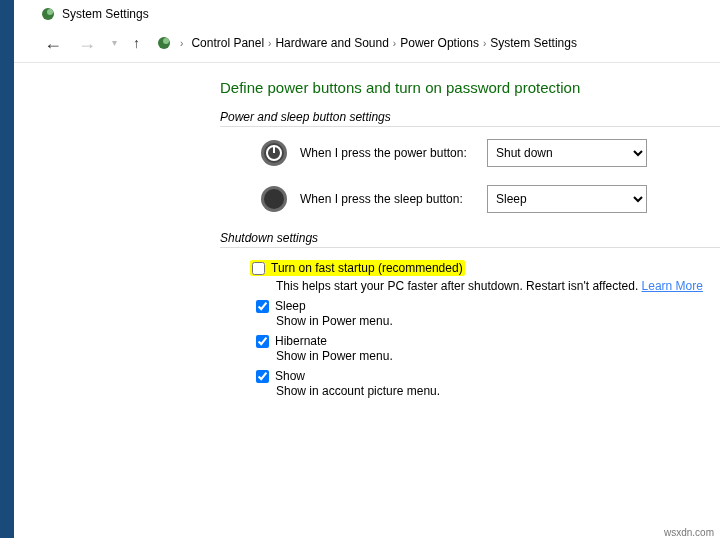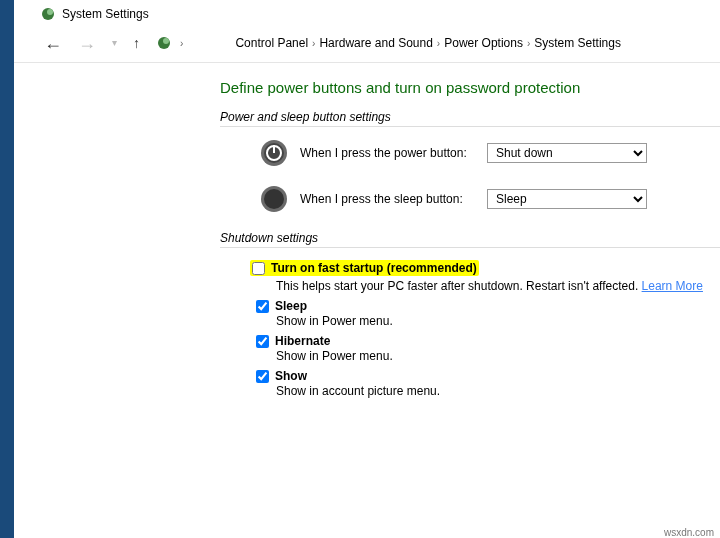"Control Panel" .breadcrumb { margin-left: 44px -> none }
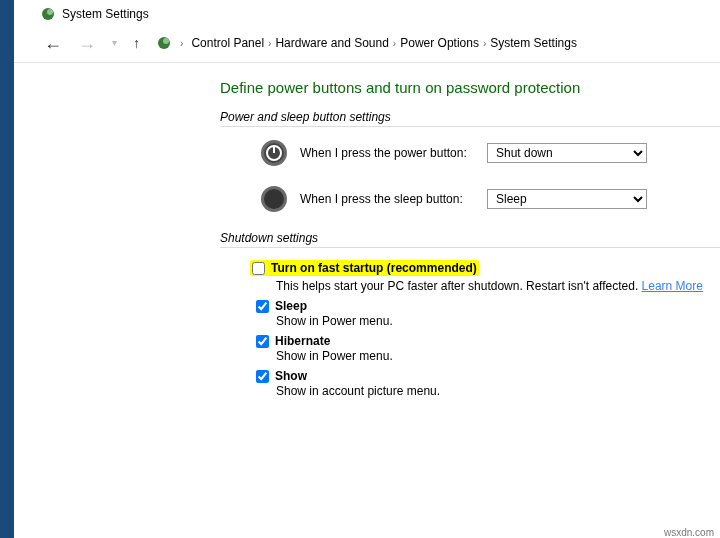"Shut down" select.pwr-select { height: 20px -> 28px }
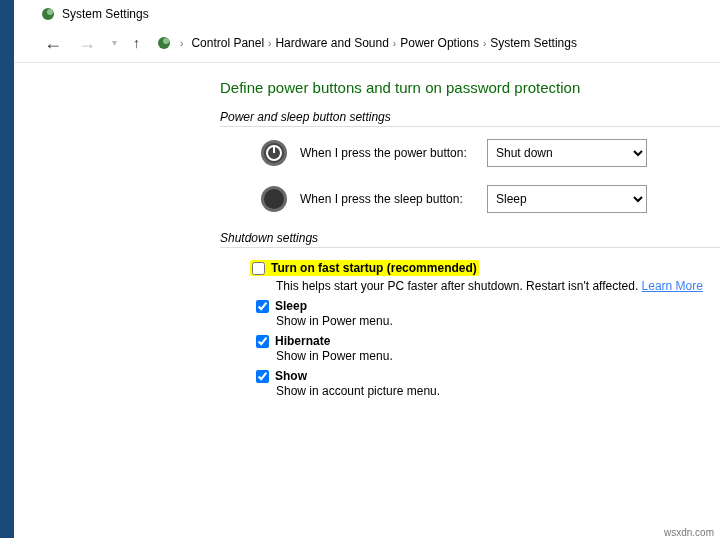"Turn on fast startup (recommended)" .cb-label b { font-weight: 700 -> 400 }
